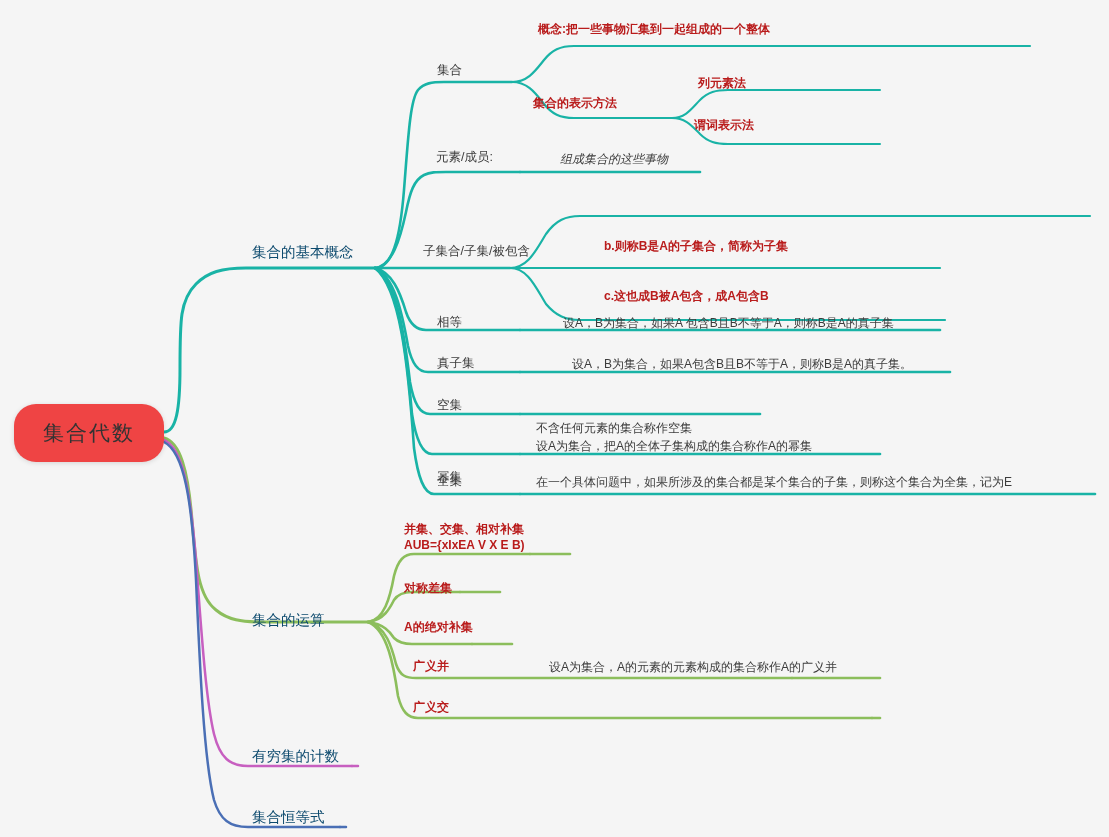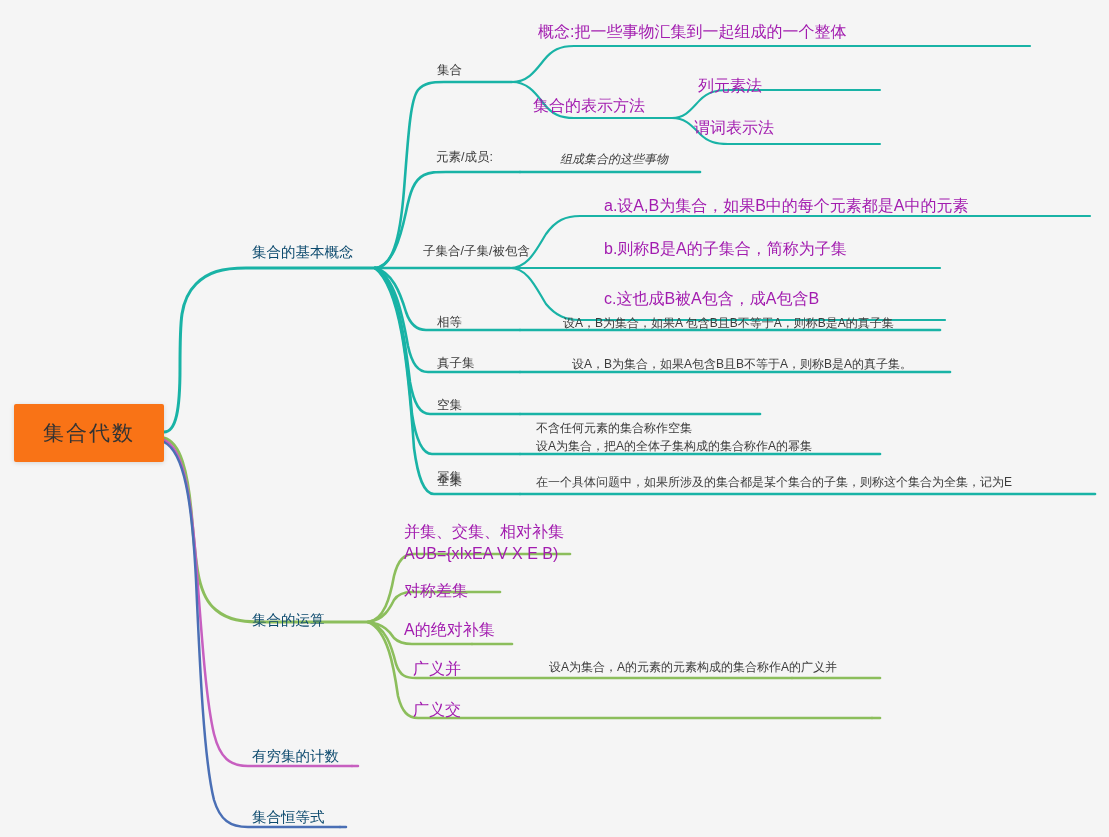"概念:把一些事物汇集到一起组成的一个整体" .lvl3 { color: #a21caf -> #b91c1c; font-size: 16px -> 12px; font-weight: none -> bold }
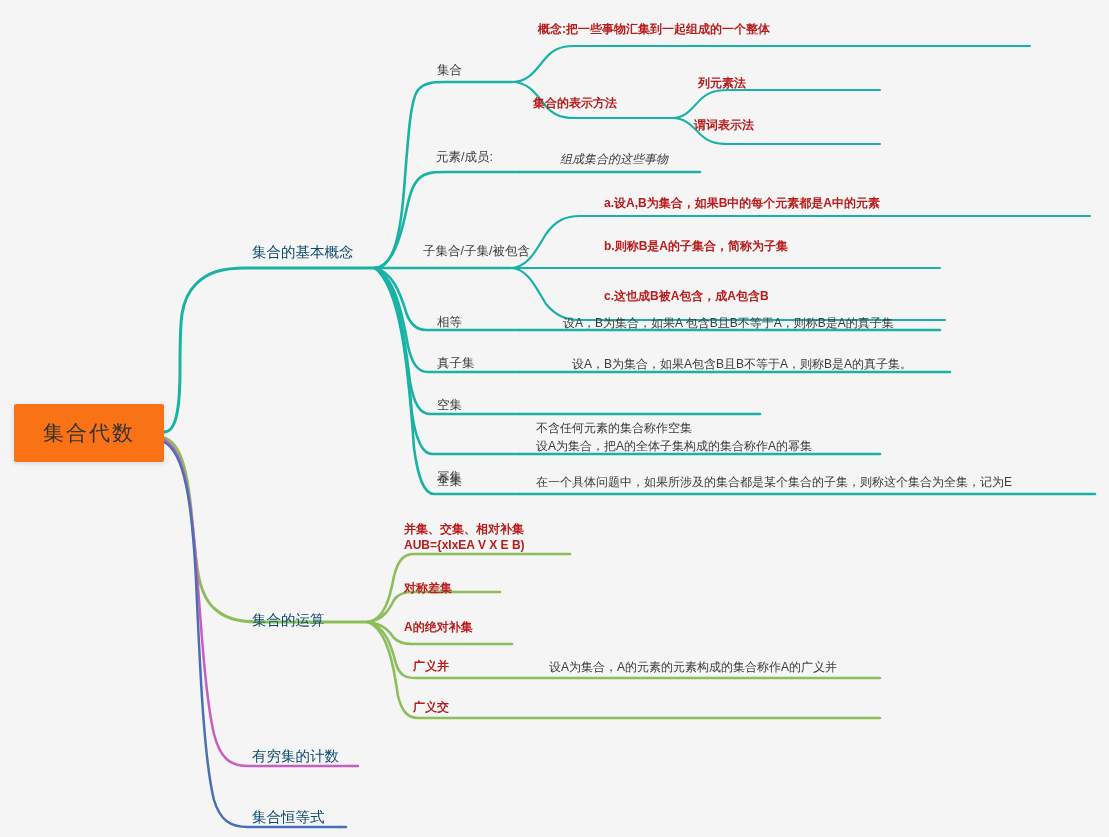"a.设A,B为集合，如果B中的每个元素都是A中的元素" div.node { html: <div>a.设A,B为集合，如果B中的每个元素都是A中的元素</div> -> none }
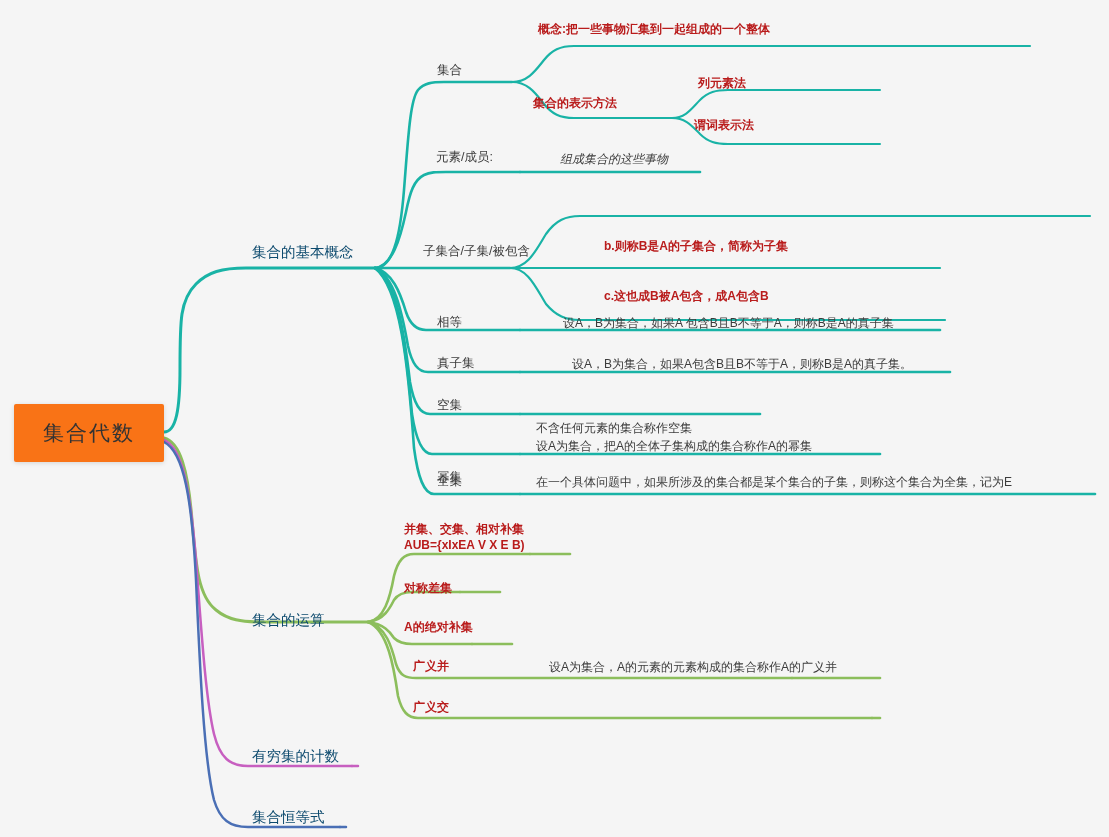"集合代数" .root-node { background: #f97316 -> #ef4444; border-radius: 2px -> 22px }
